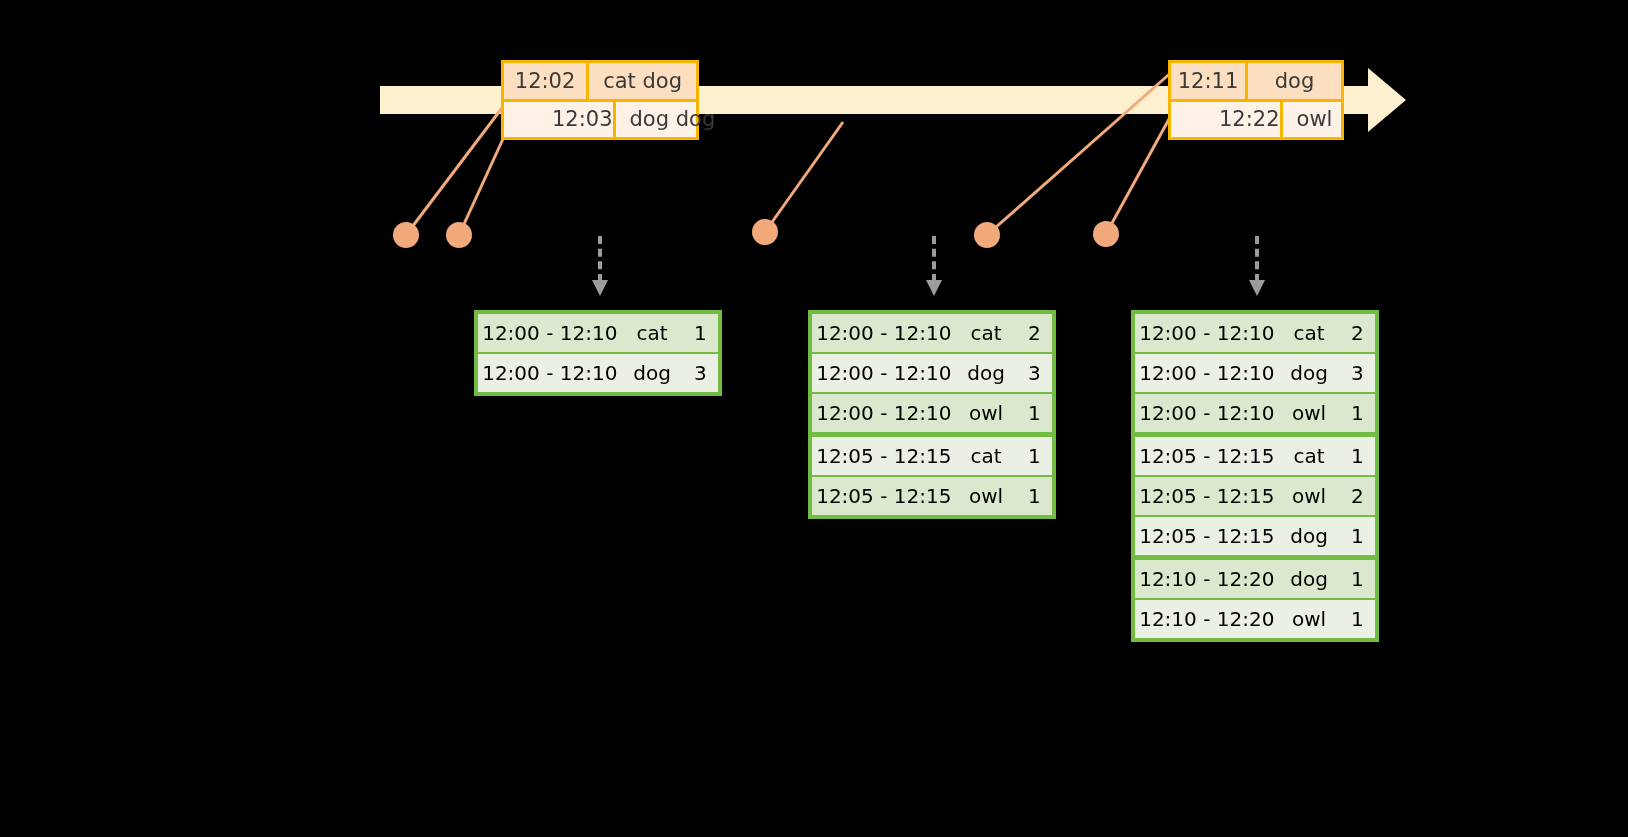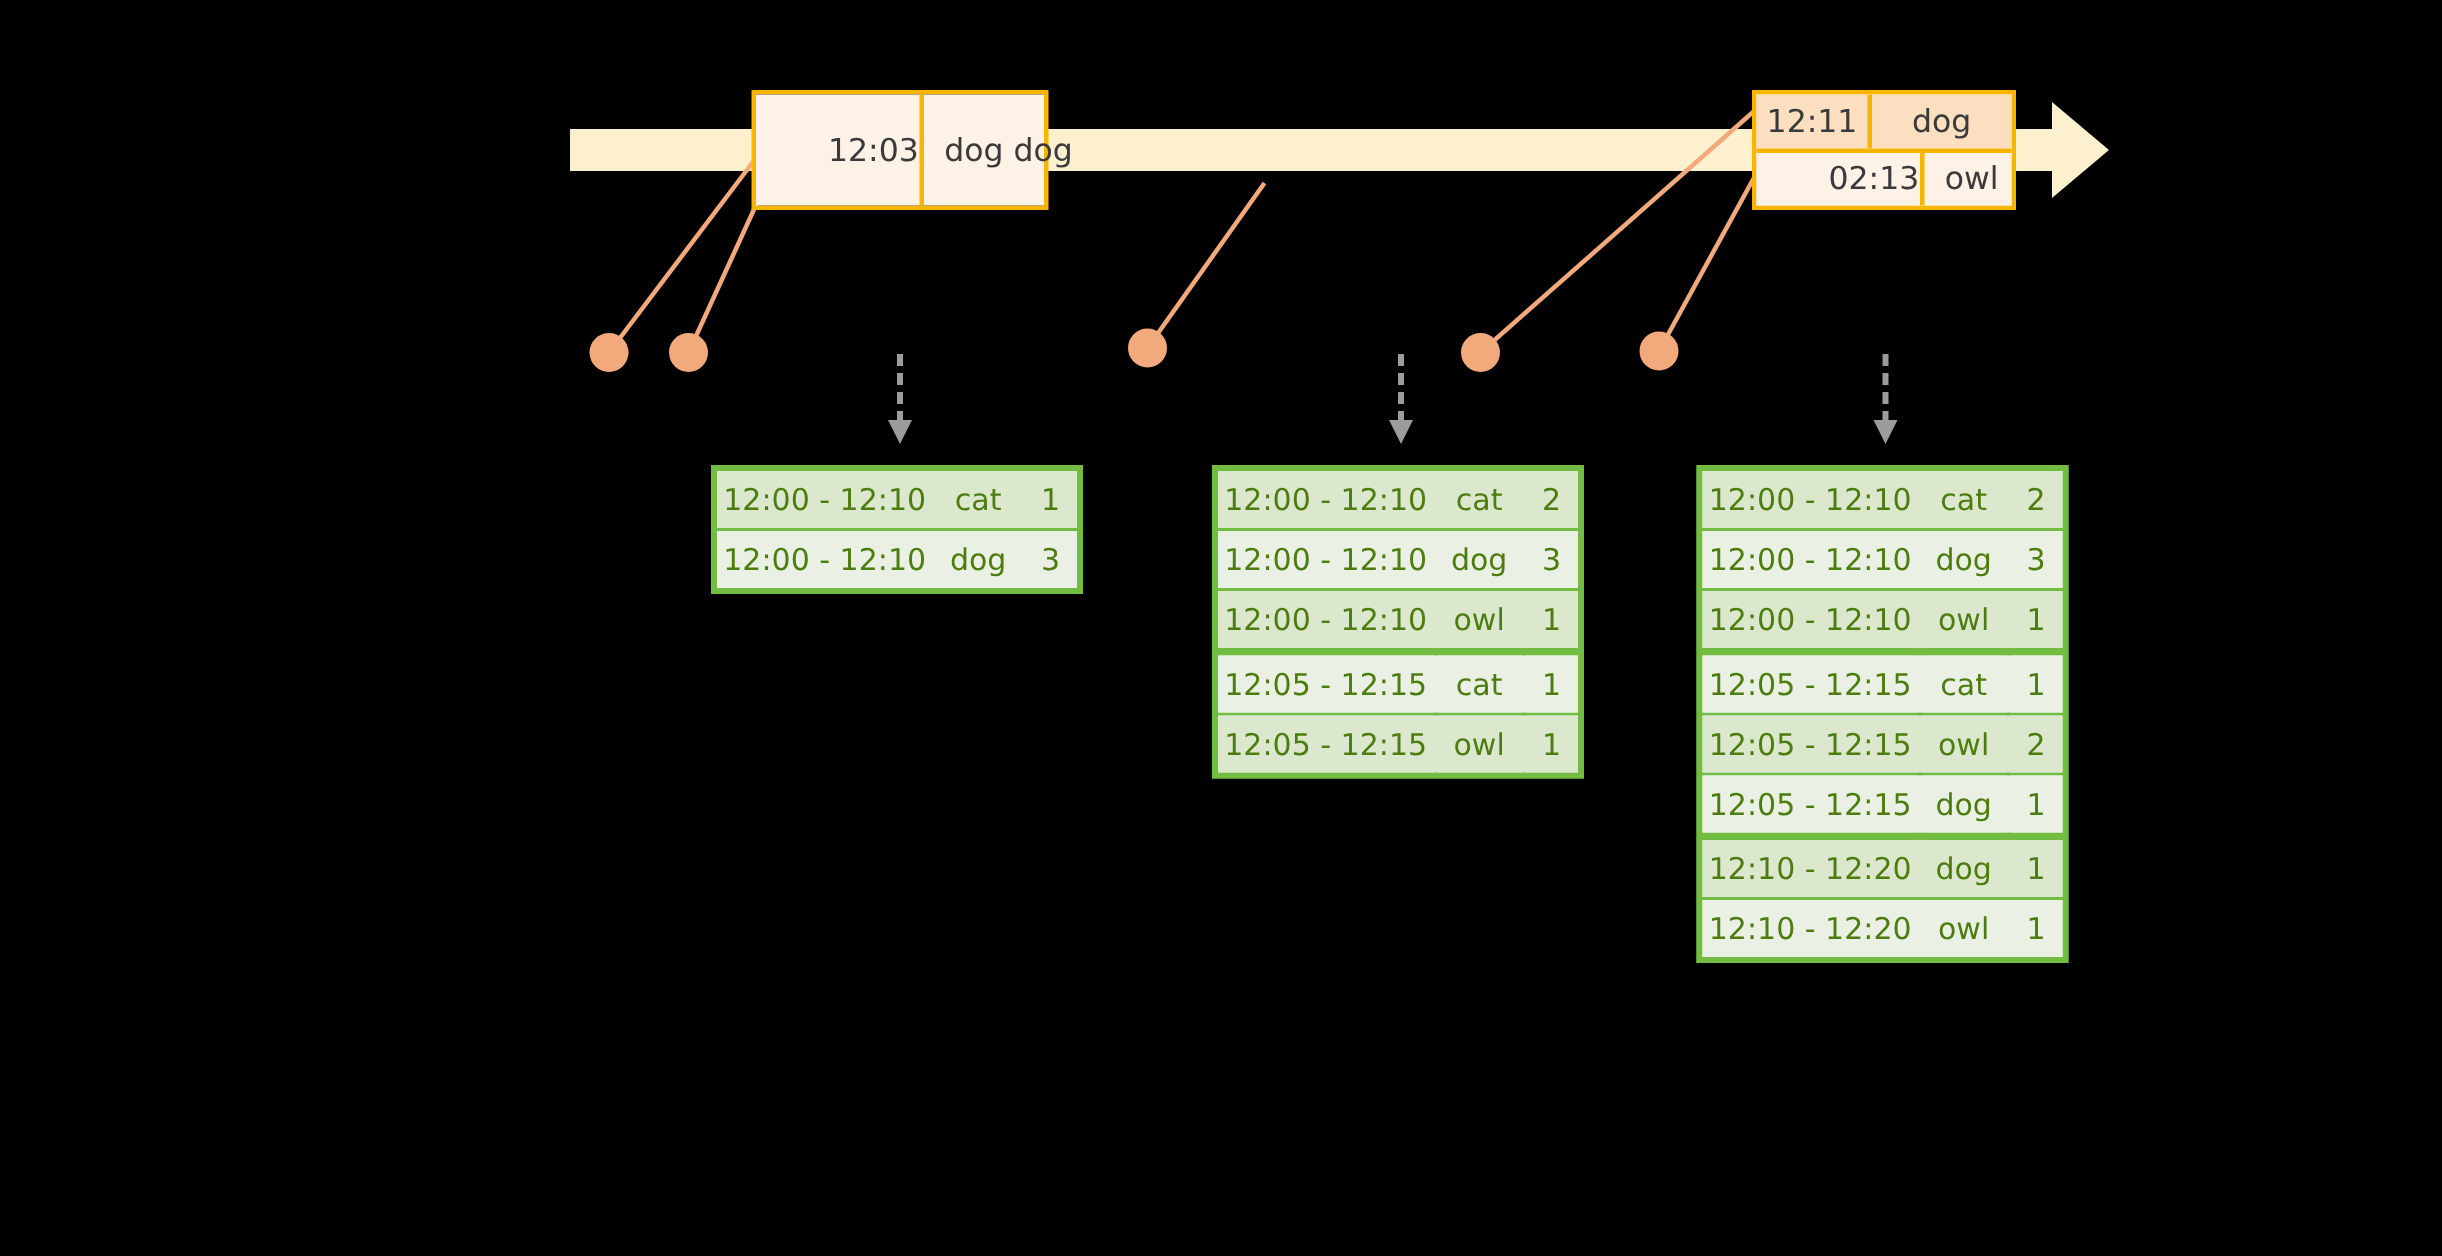"12:02" div.evt-row { html: none -> <div> <div>12:02</div> <div>cat dog</div> </div> }
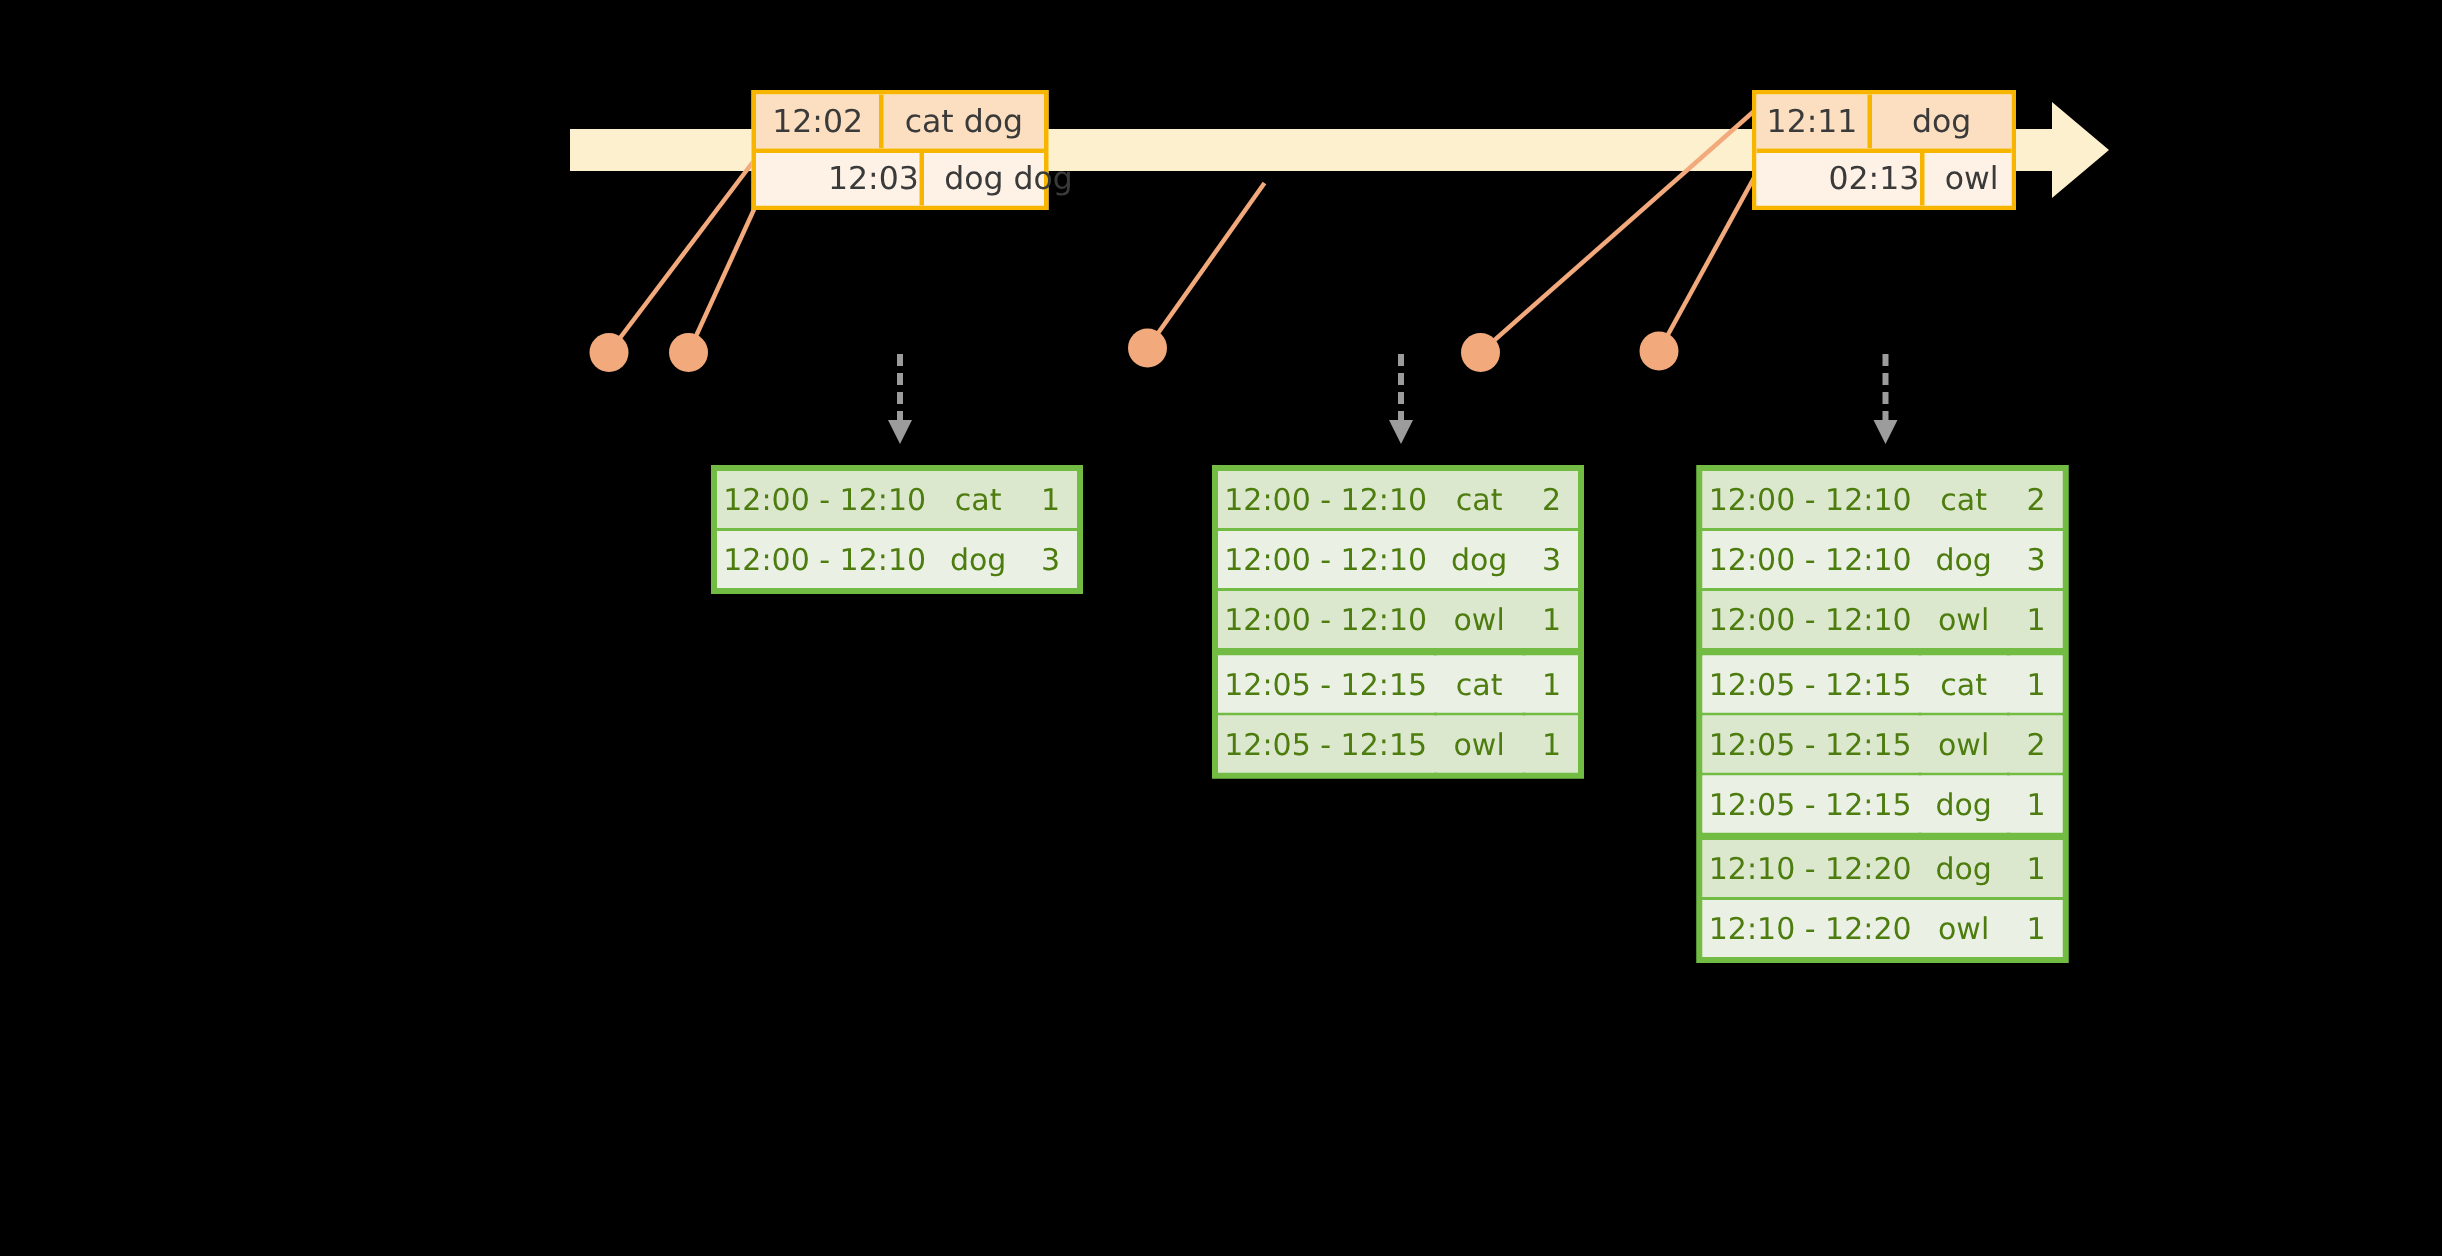"02:13" div.evt-cell { text: 02:13 -> 12:22 }
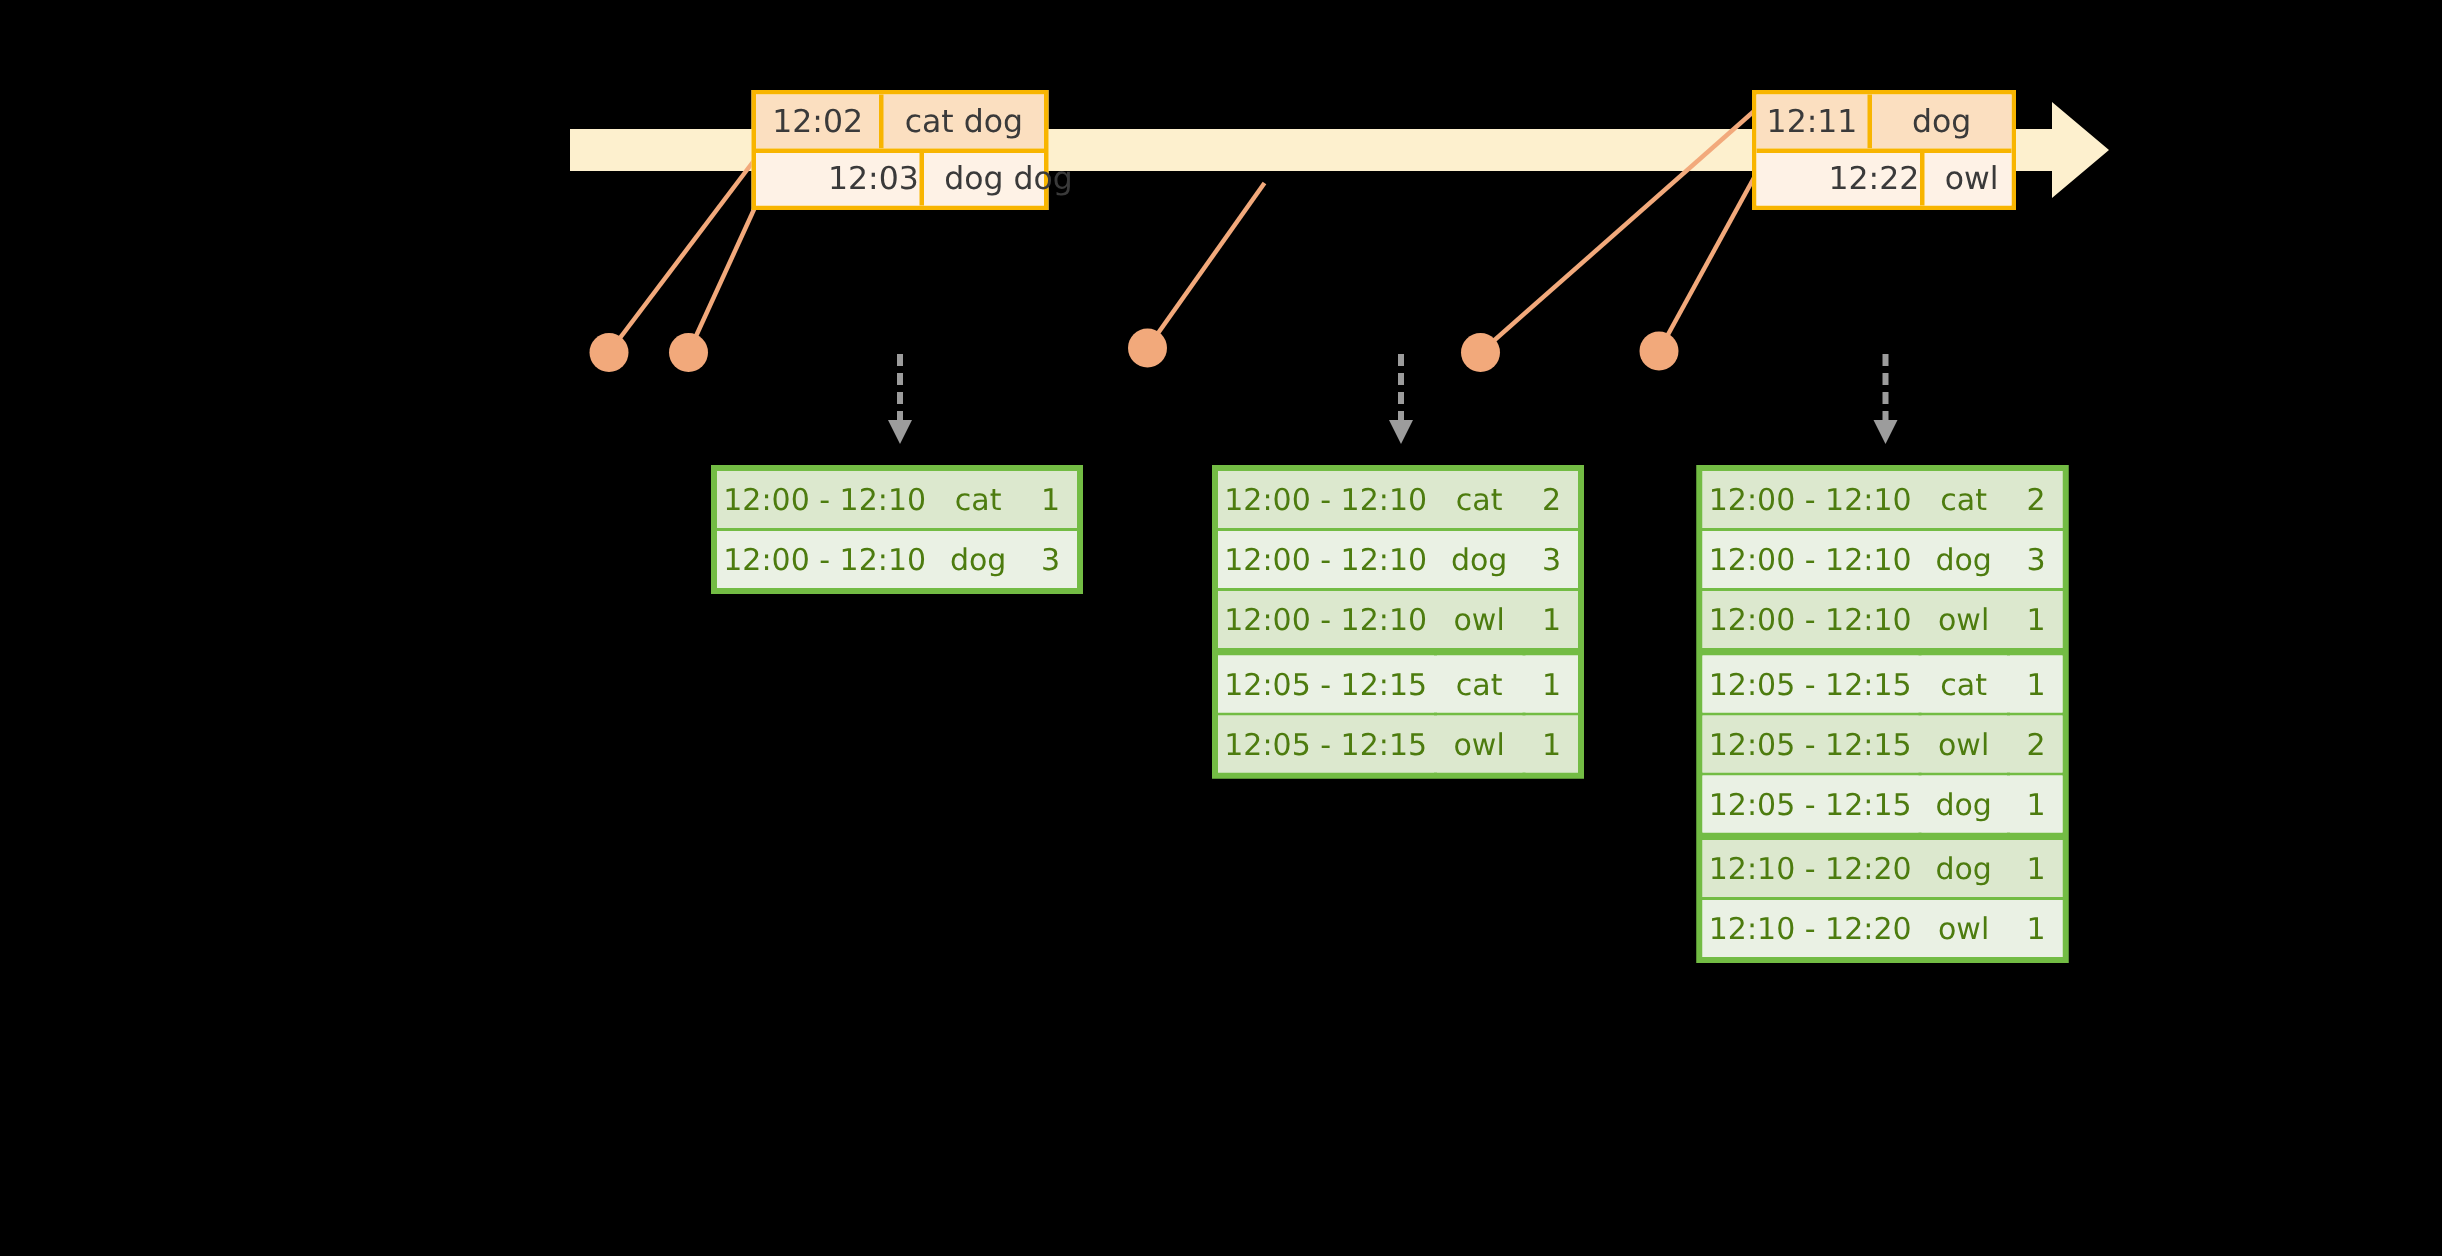"12:00 - 12:10" .rcell { color: #4d7c0f -> #000000 }
